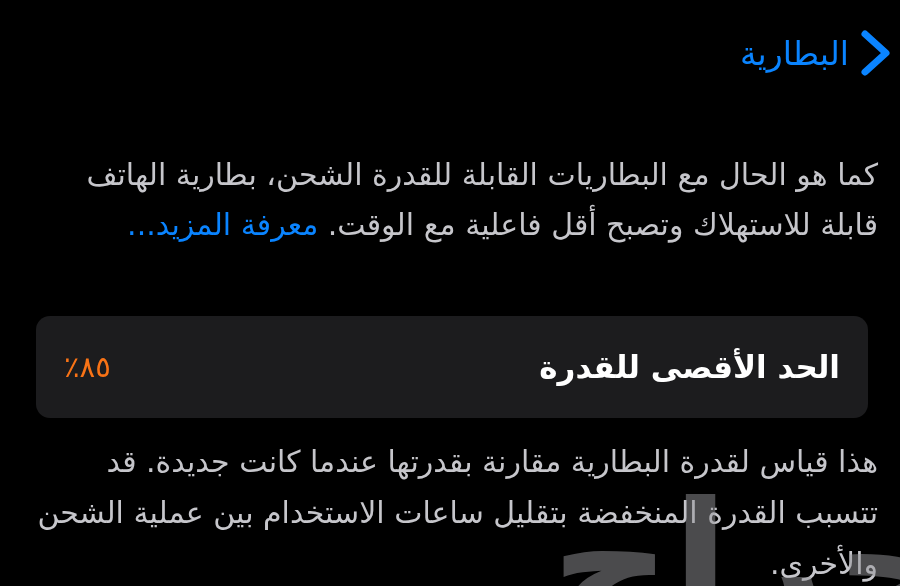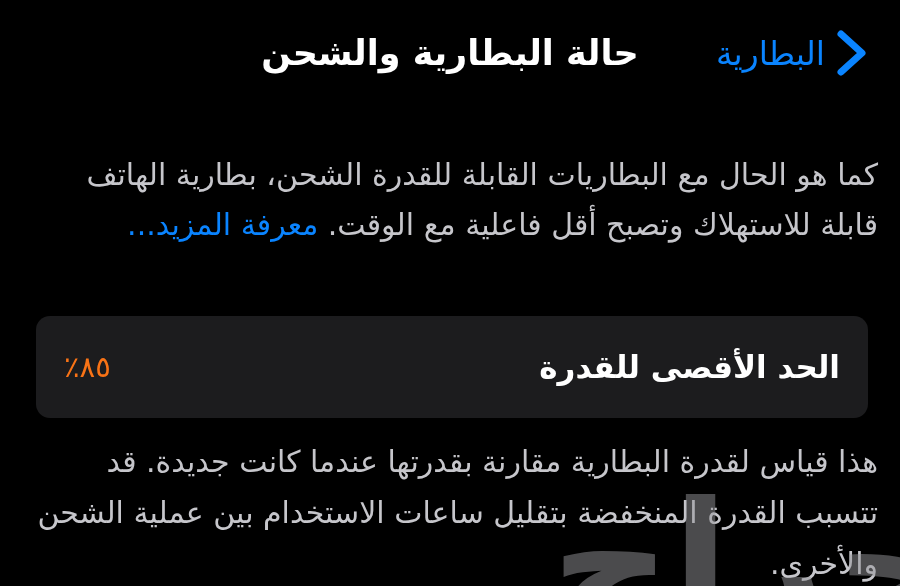"حالة البطارية والشحن" h1.page-title { html: <h1>حالة البطارية والشحن</h1> -> none }
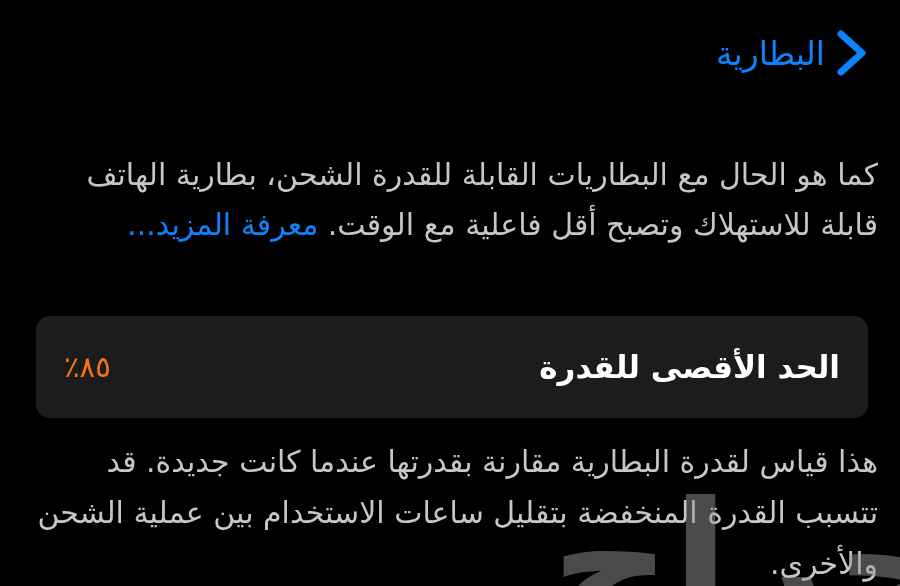"البطارية" .back-button { right: 32px -> 8px }
